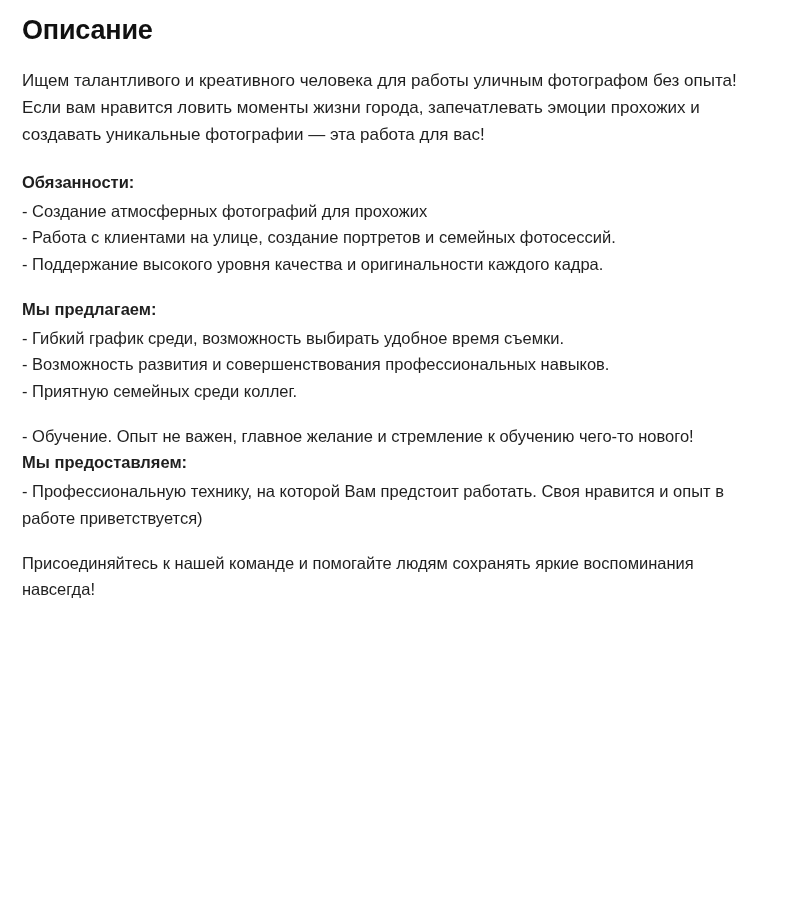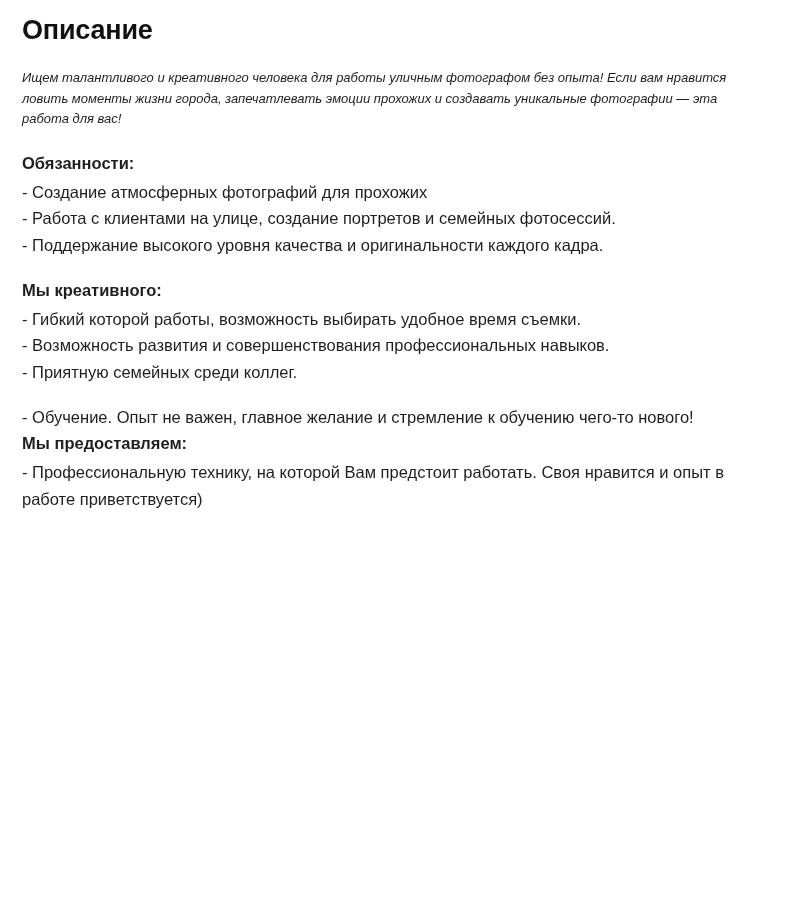"Ищем талантливого и креативного человека" .lead { font-size: 13px -> 17px; font-style: italic -> none }
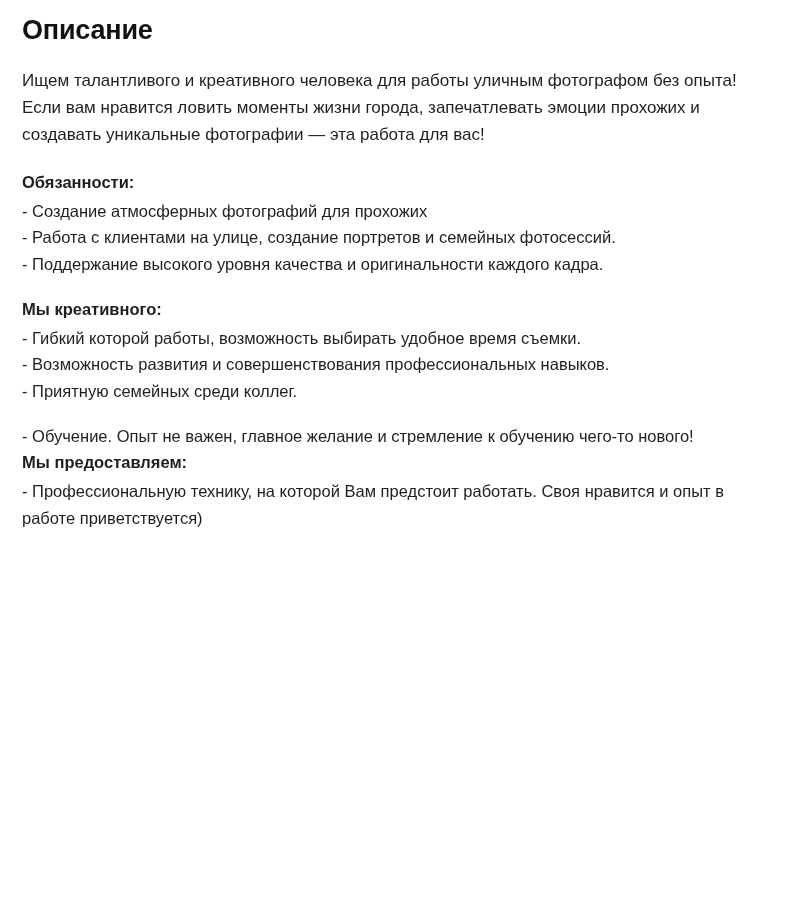"Мы креативного:" p.line { text: креативного -> предлагаем }
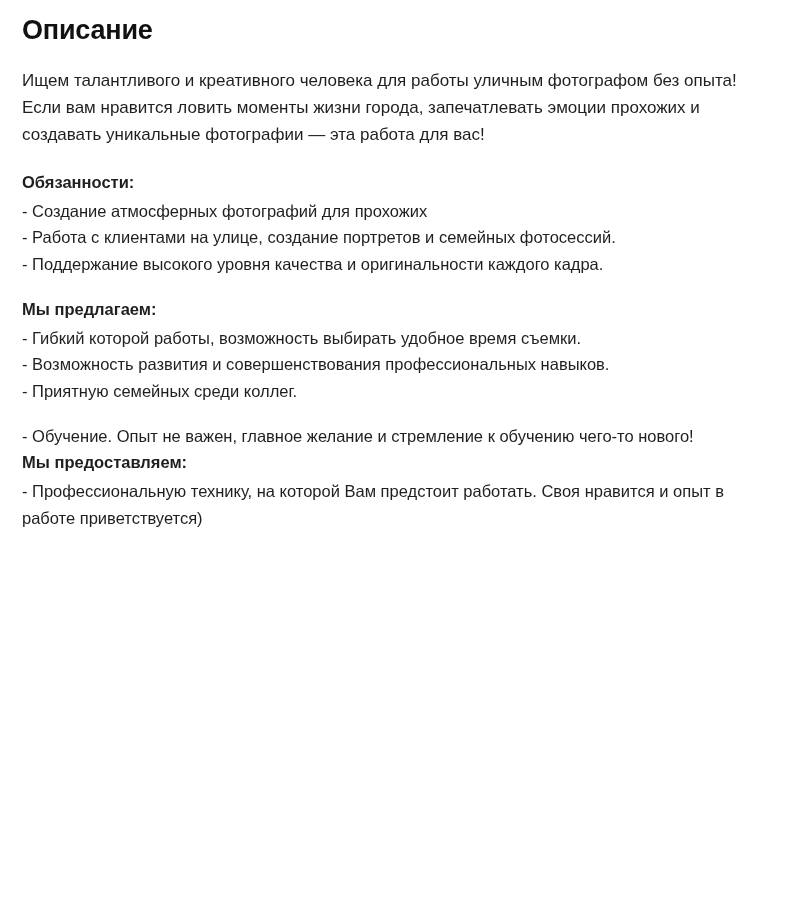"- Гибкий которой работы, возможность" p.line { text: которой работы -> график среди }
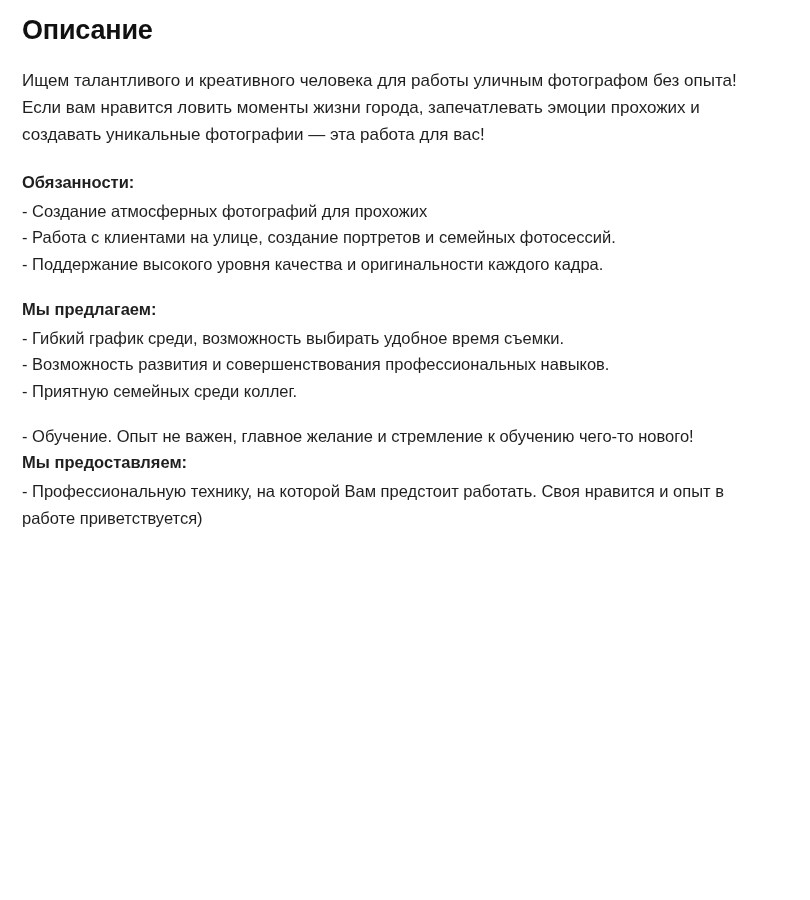"Присоединяйтесь к нашей команде и" p.closing { html: none -> <p>Присоединяйтесь к нашей команде и помогайте людям сохранять яркие воспоминания навсегда!</p> }
